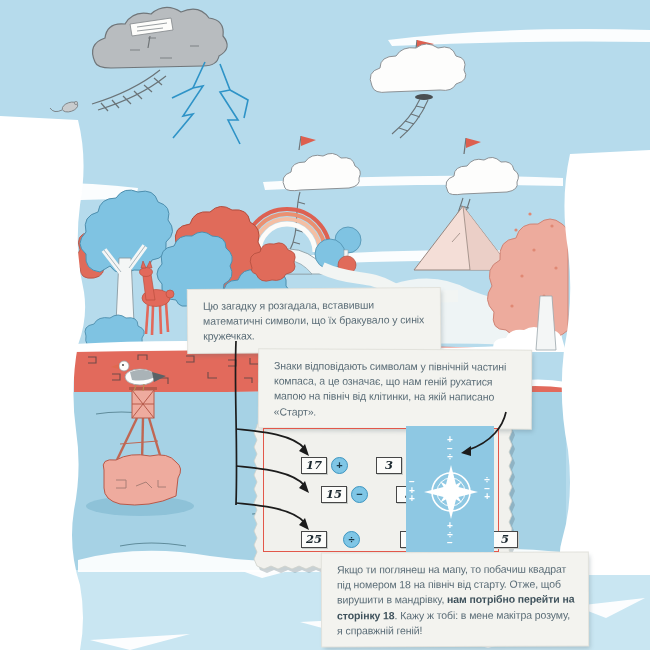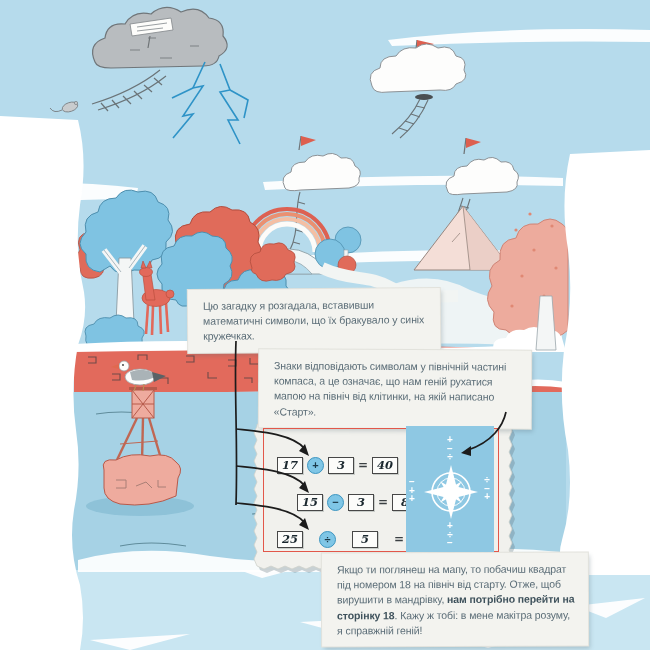"17" .num { margin-left: none -> 24px }
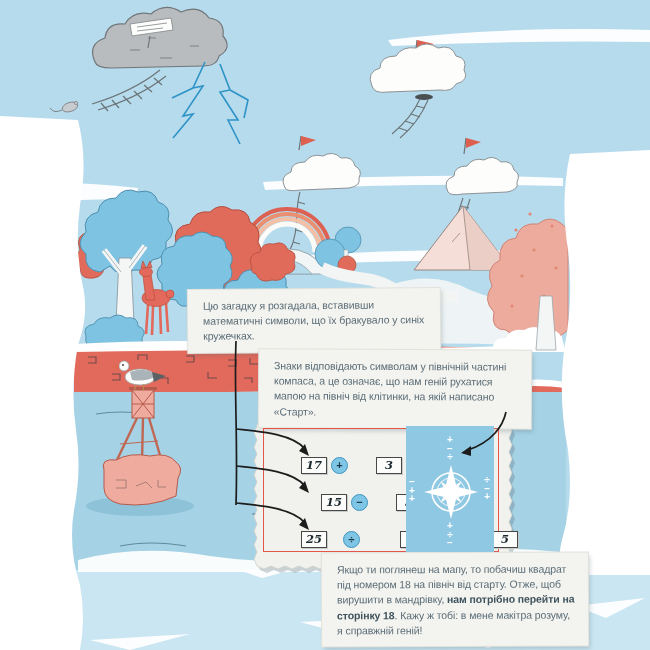"15" #row2 { top: 73px -> 65px }
